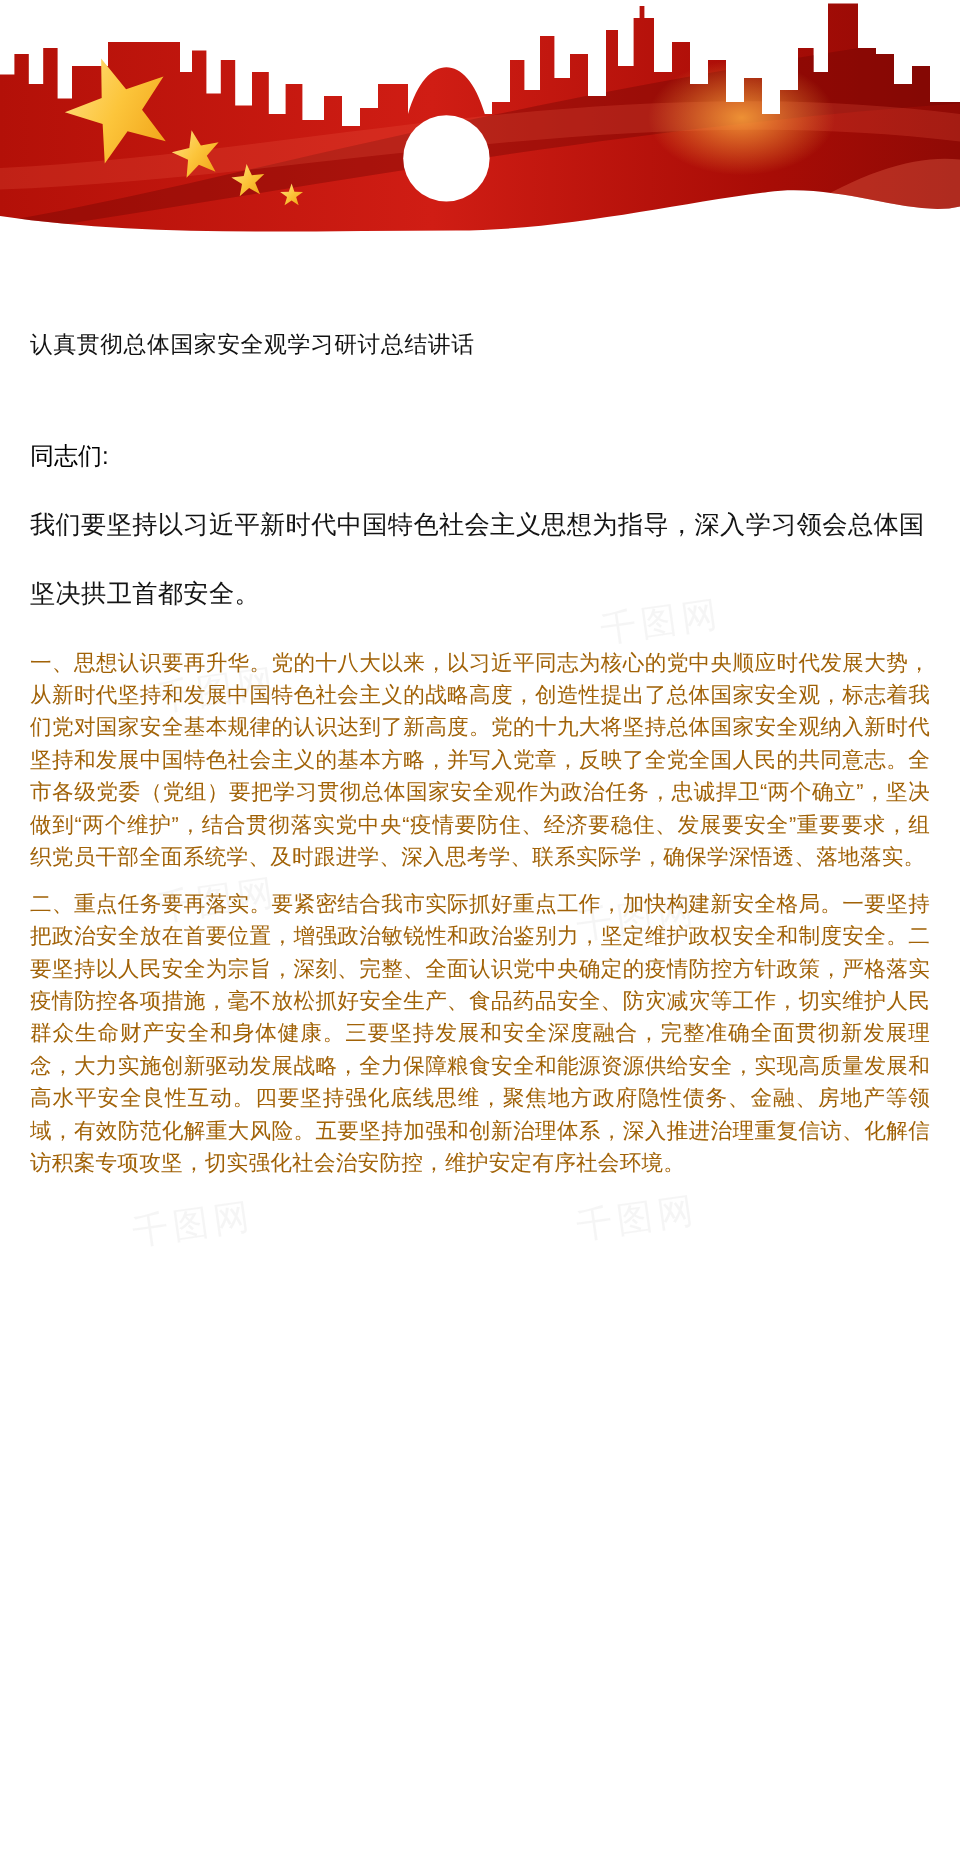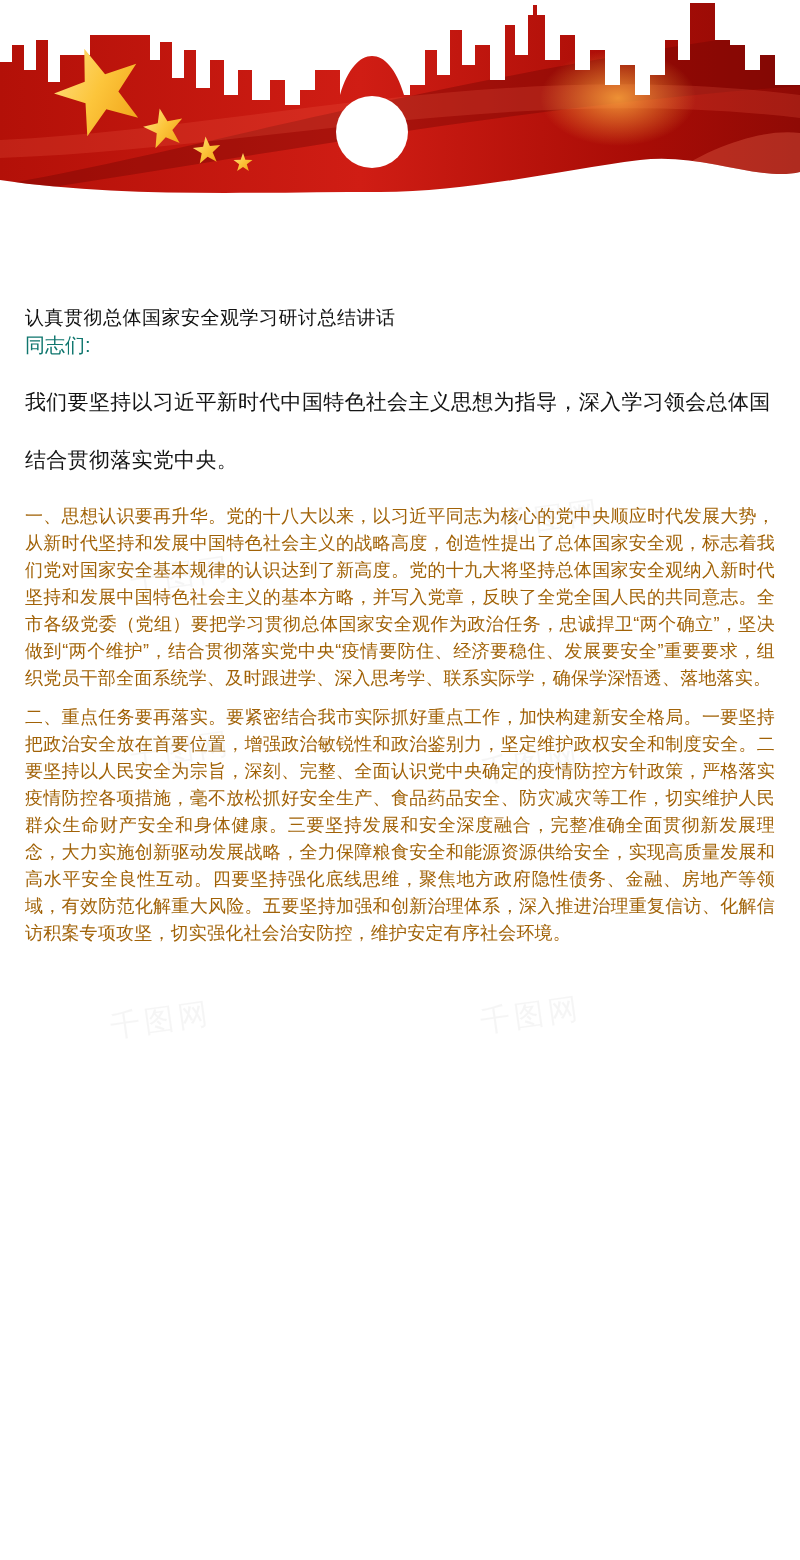"认真贯彻总体国家安全观学习研讨总结讲话" .title { margin-top: 110px -> 80px }
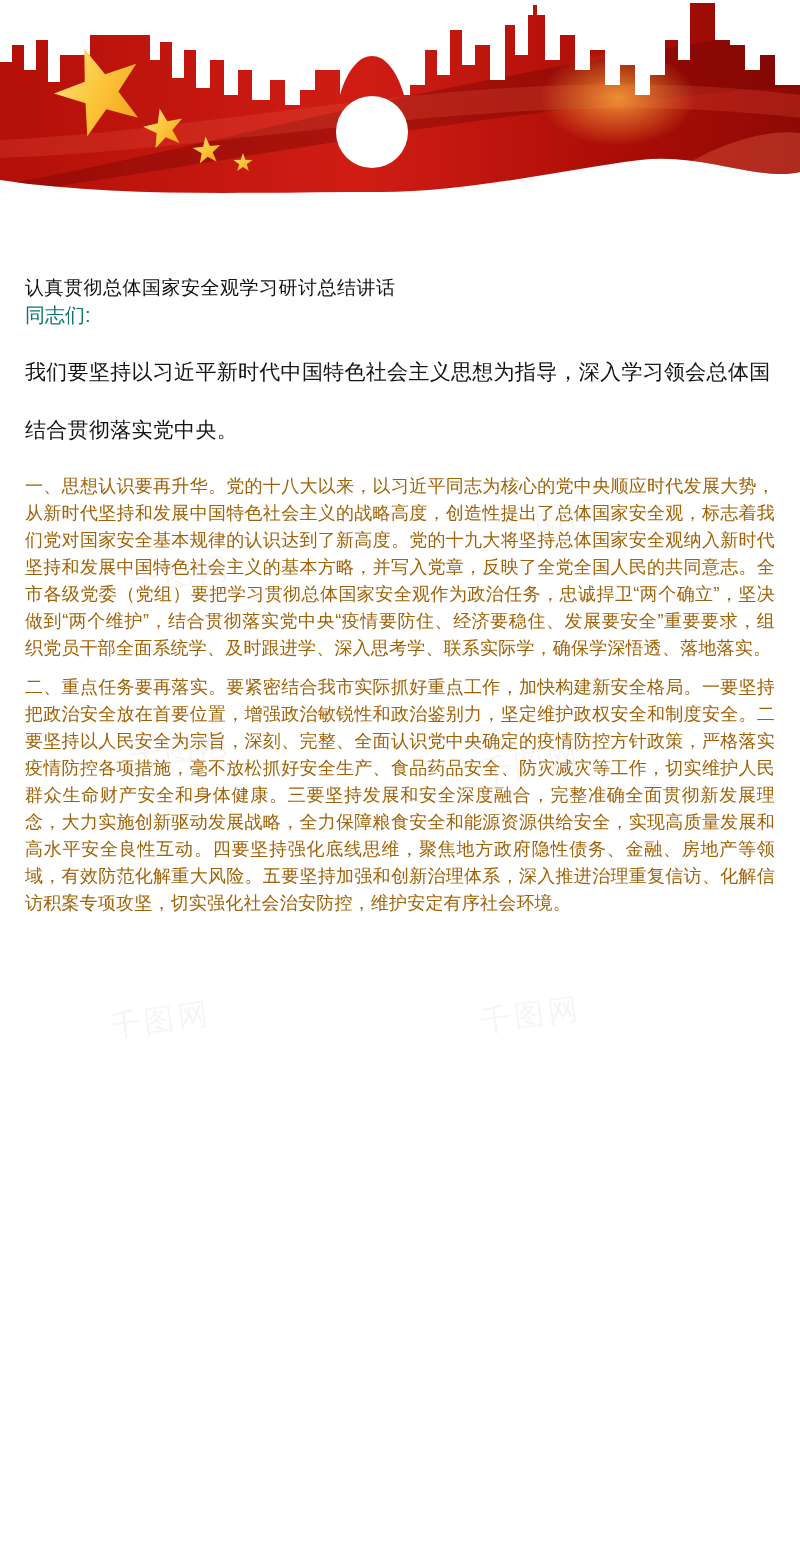"同志们:" .salutation { color: #0f766e -> #000000; margin-top: none -> 66px }
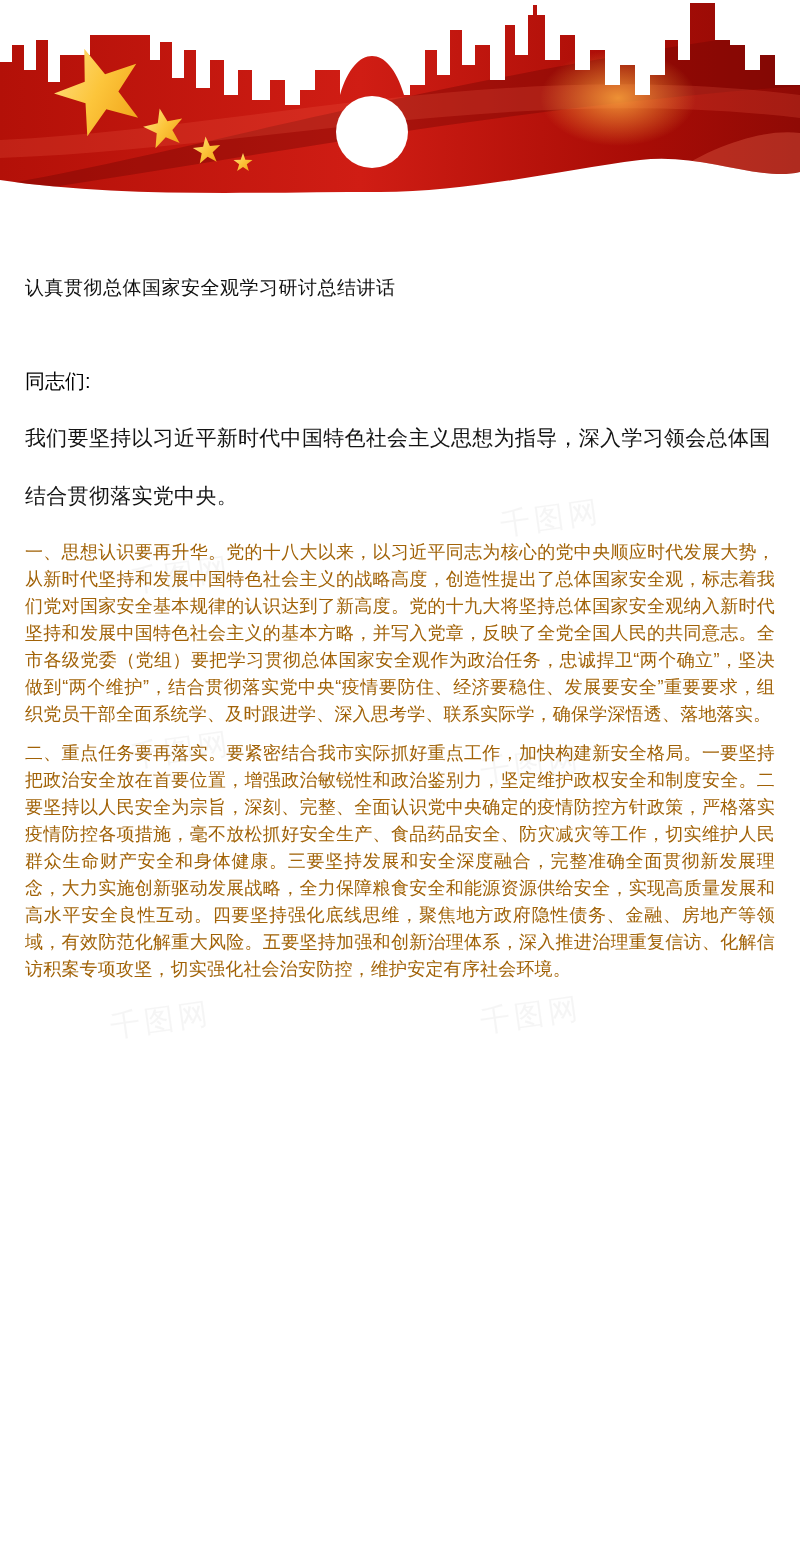"结合贯彻落实党中央。" div.intro-line { text: 结合贯彻落实党中央 -> 坚决拱卫首都安全 }
